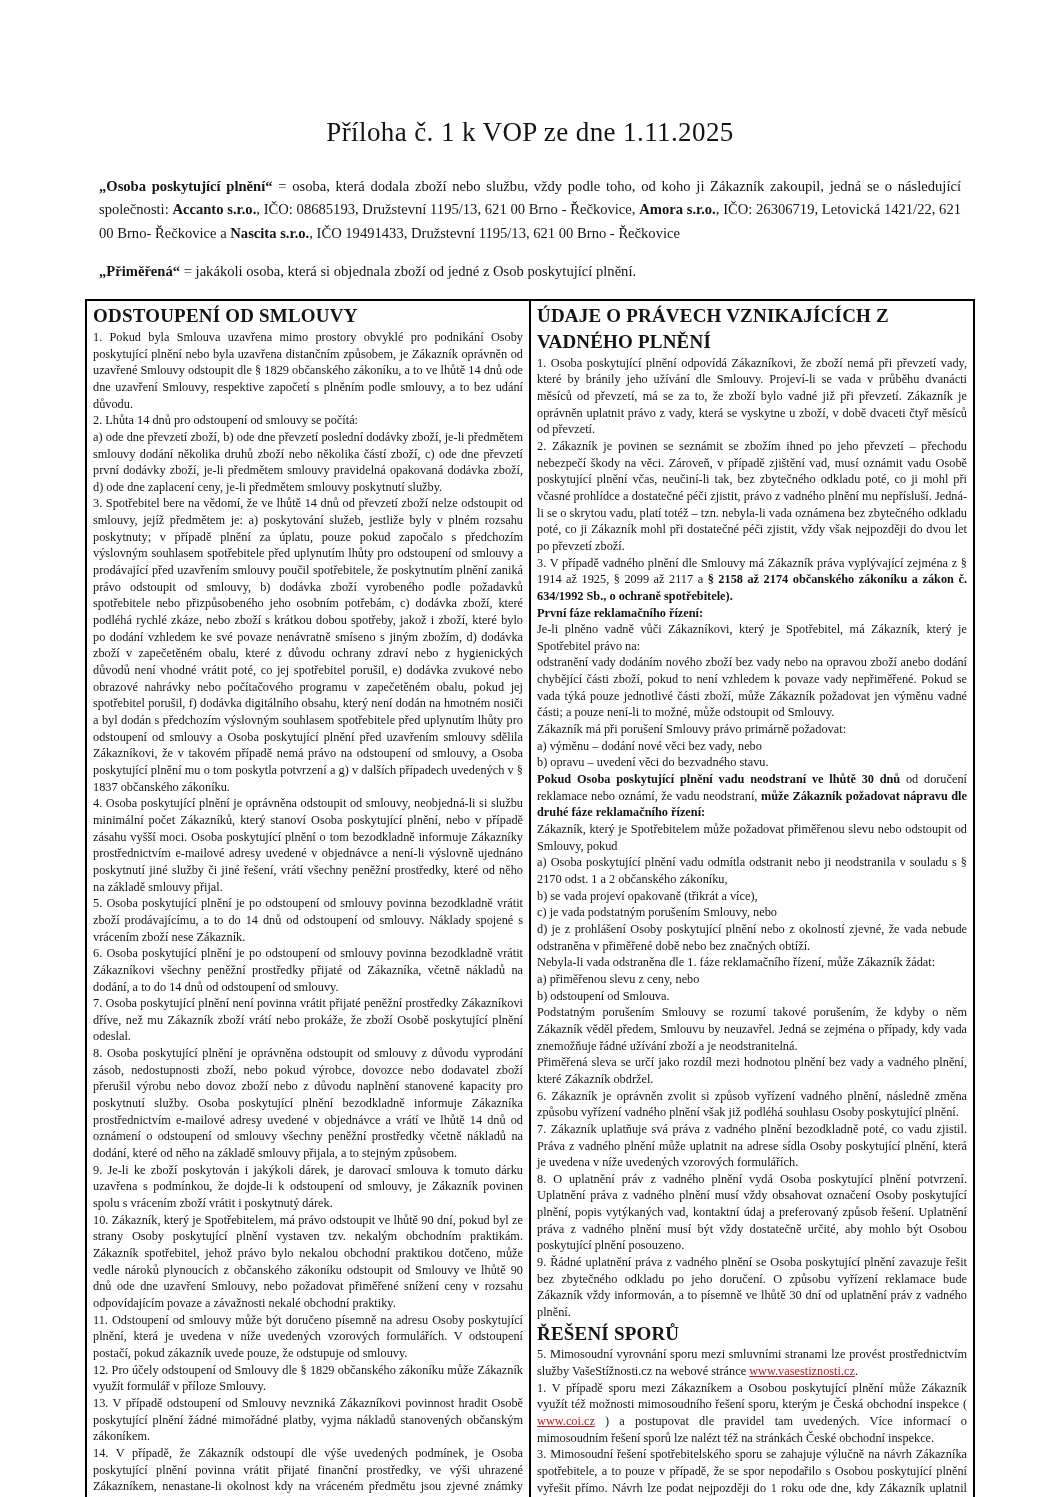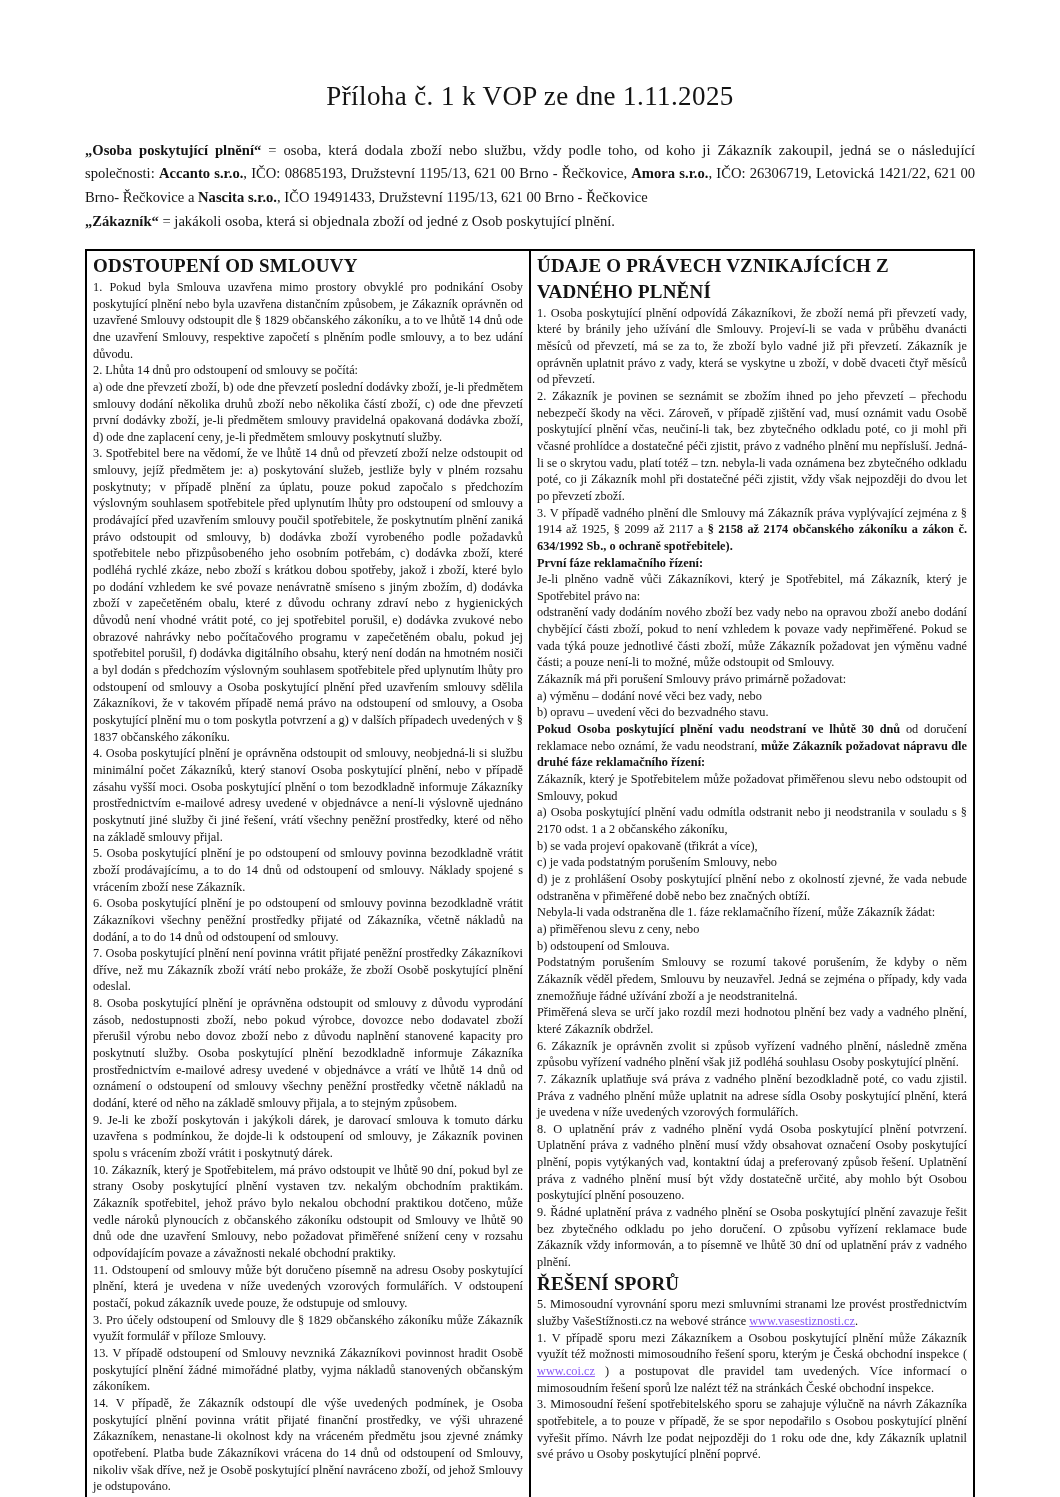"Příloha č. 1 k VOP" .page { padding: 76px 85px 0 85px -> 112px 85px 0 85px }
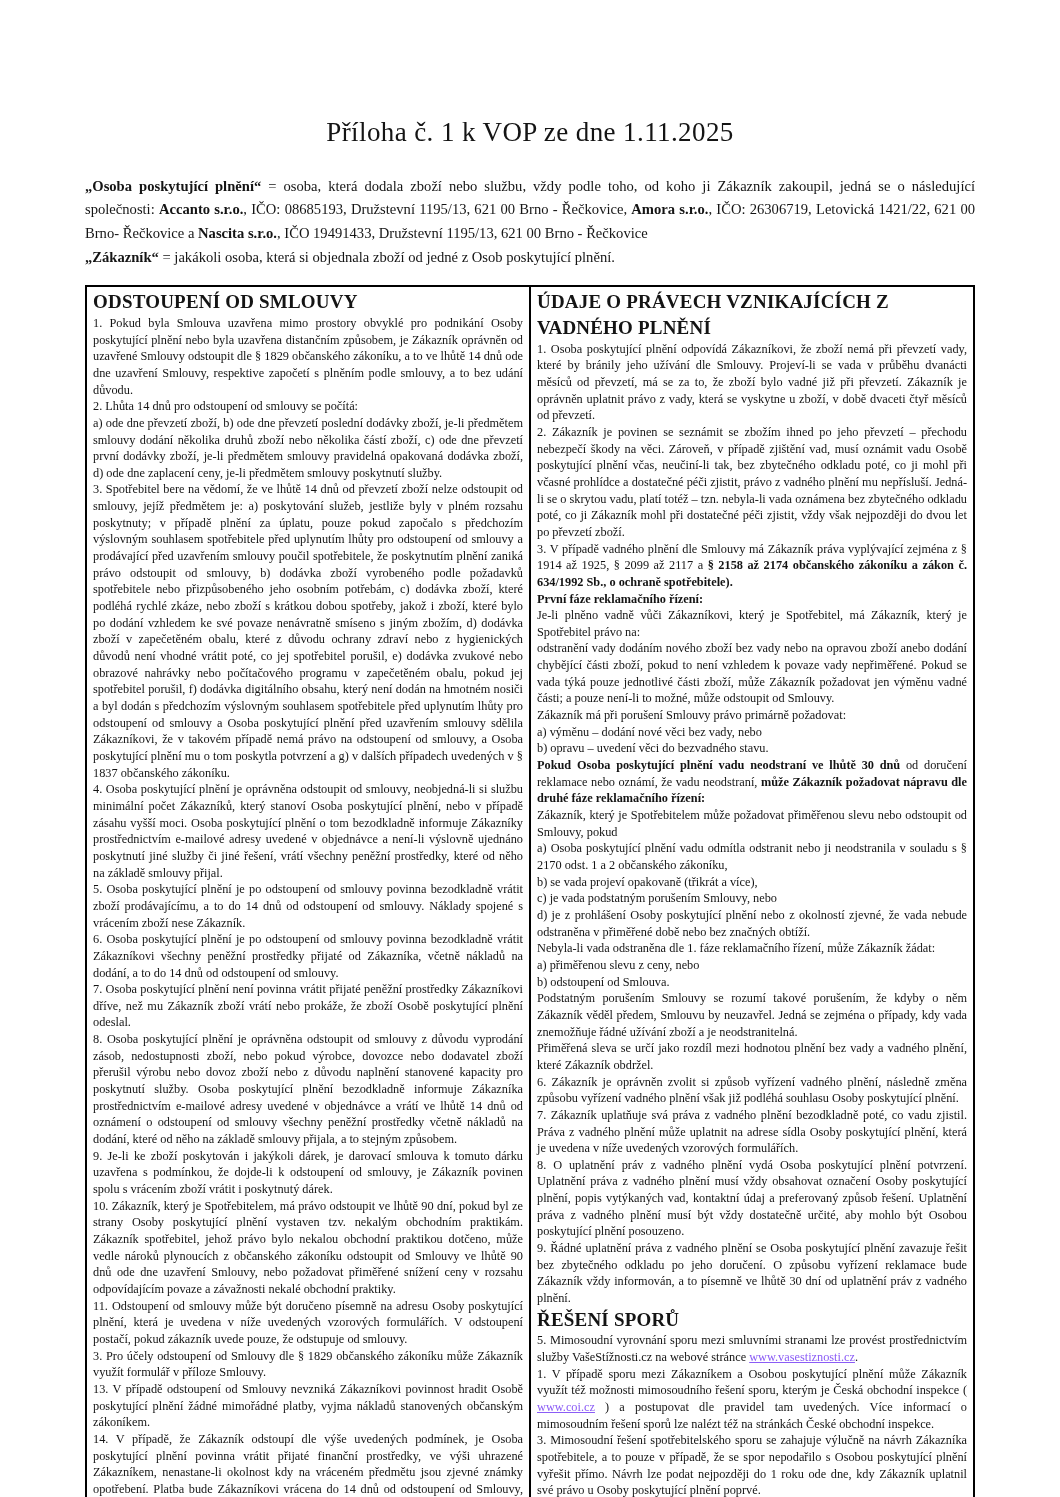"„Osoba poskytující plnění“ = osoba," .intro p { margin: 0 -> 14px }
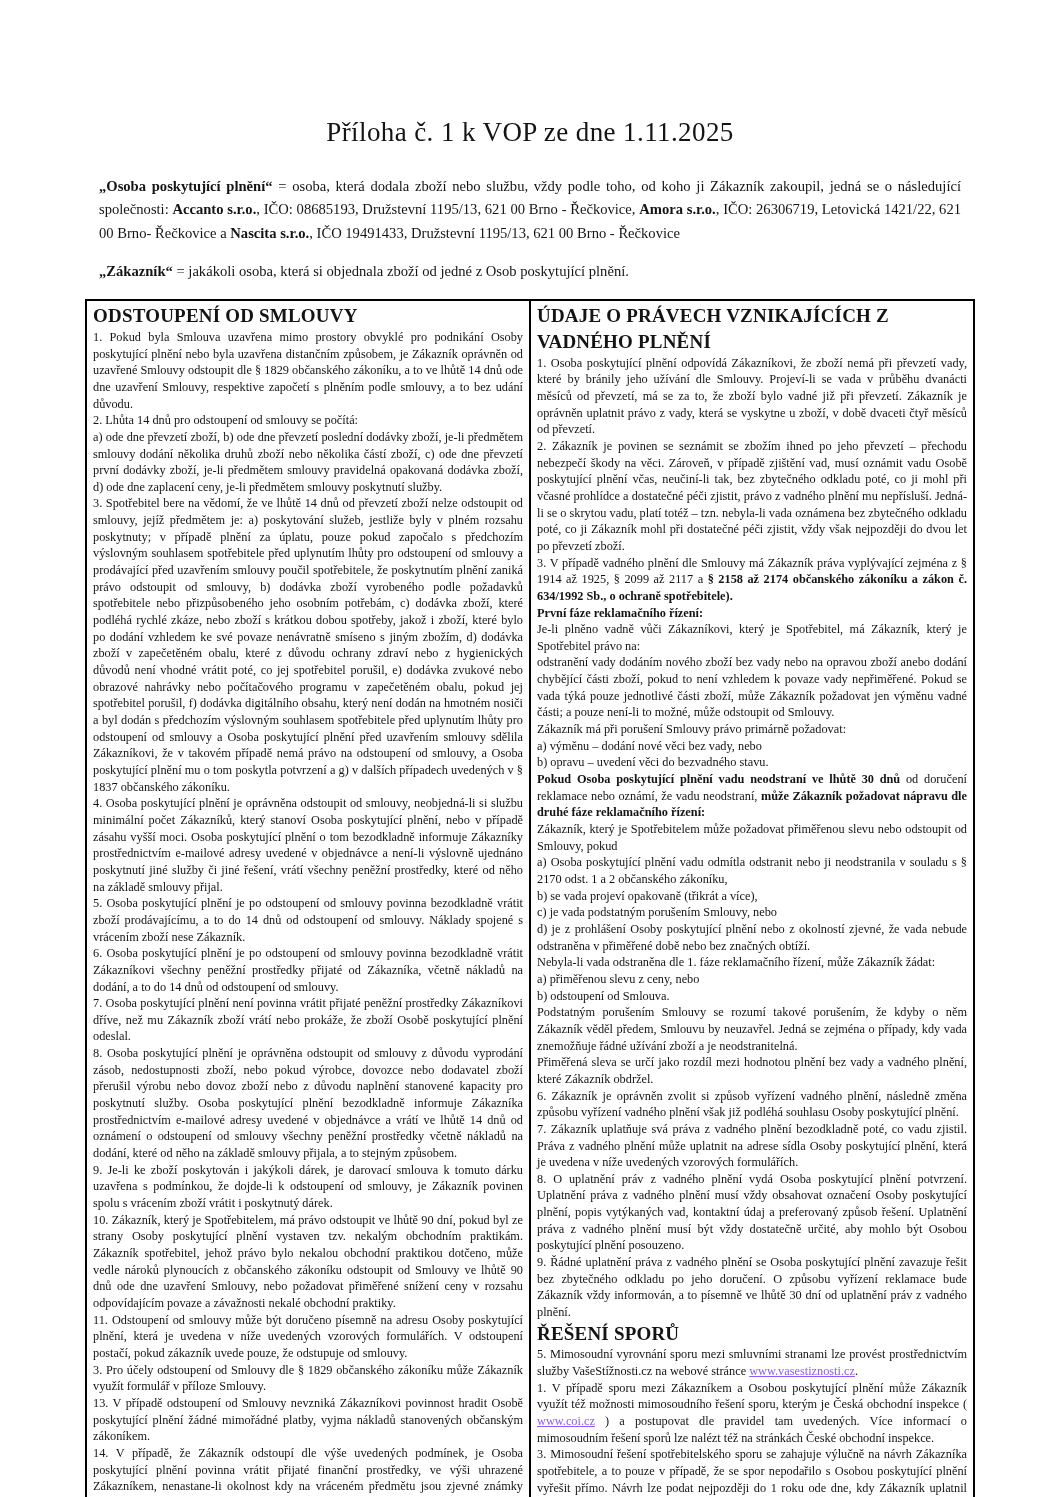"„Zákazník“" strong { text: Zákazník -> Přiměřená }
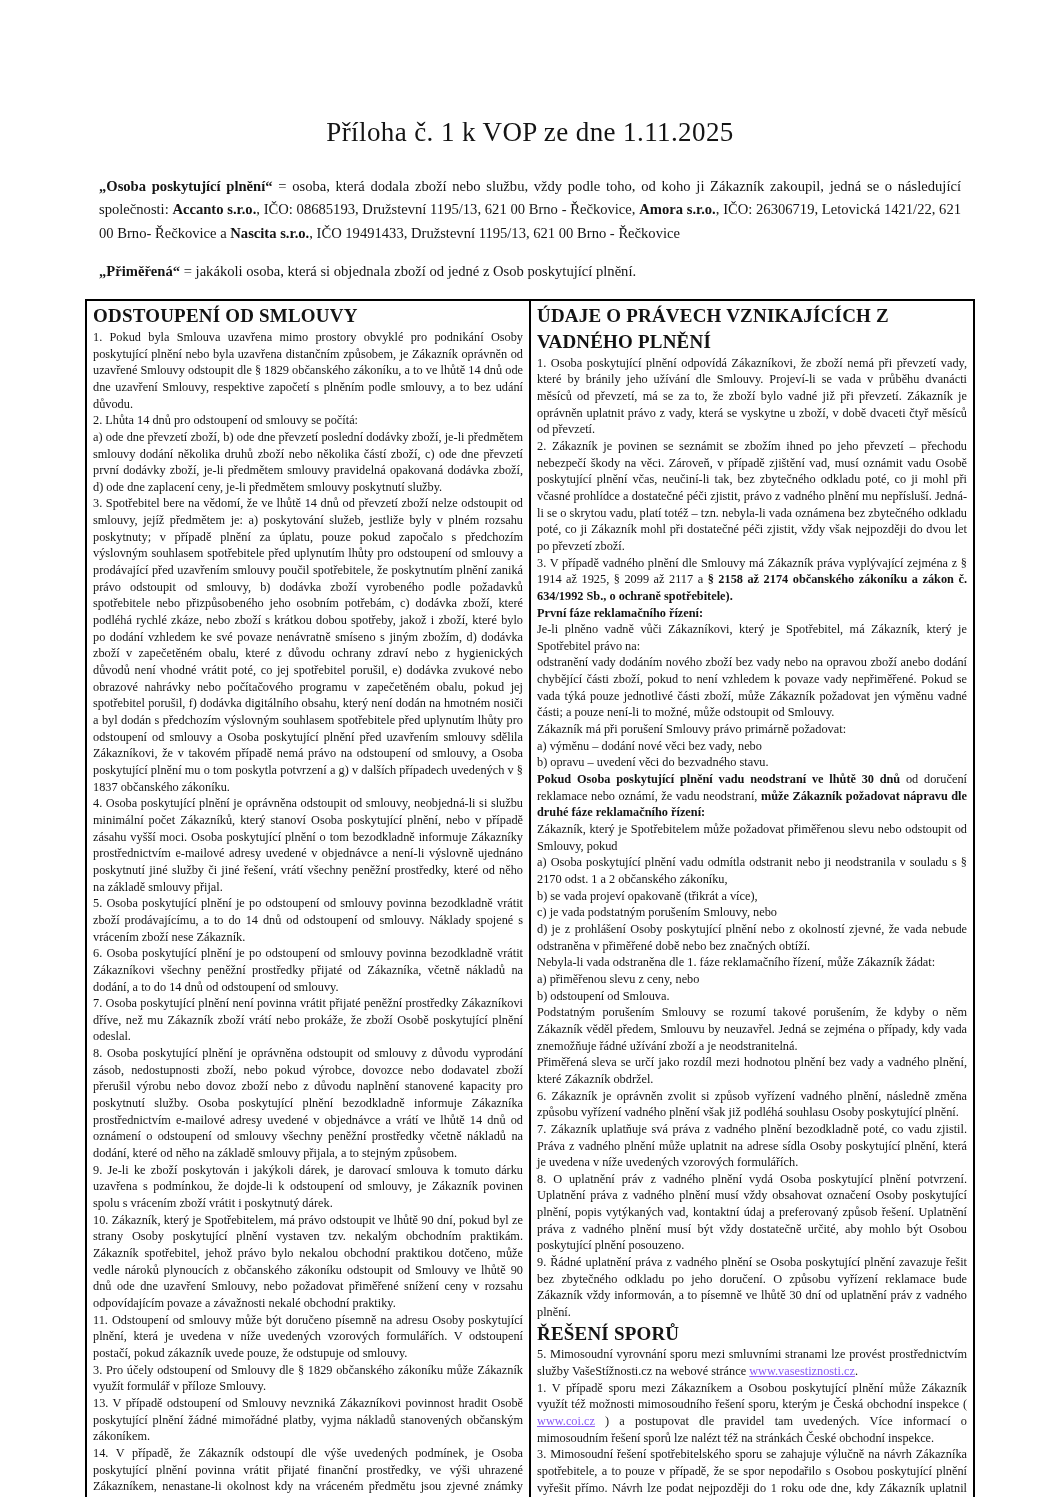"3. Pro účely odstoupení od" span { text: 3 -> 12 }
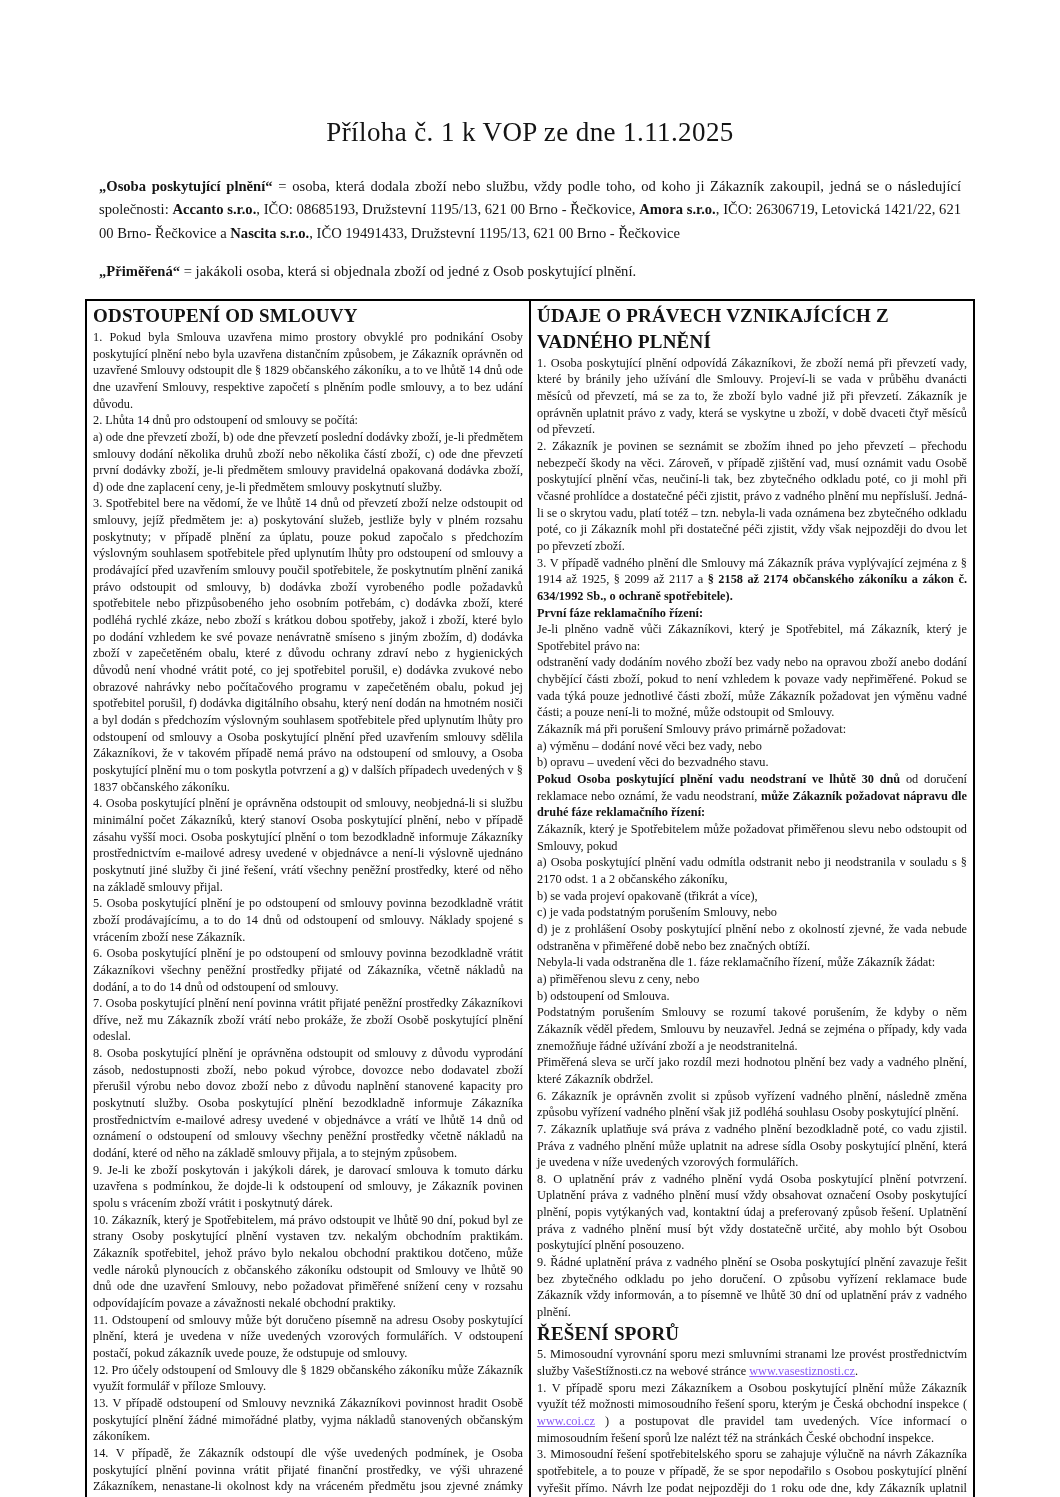"www.vasestiznosti.cz" a.doc-link { color: #8b5cf6 -> #b91c1c }
